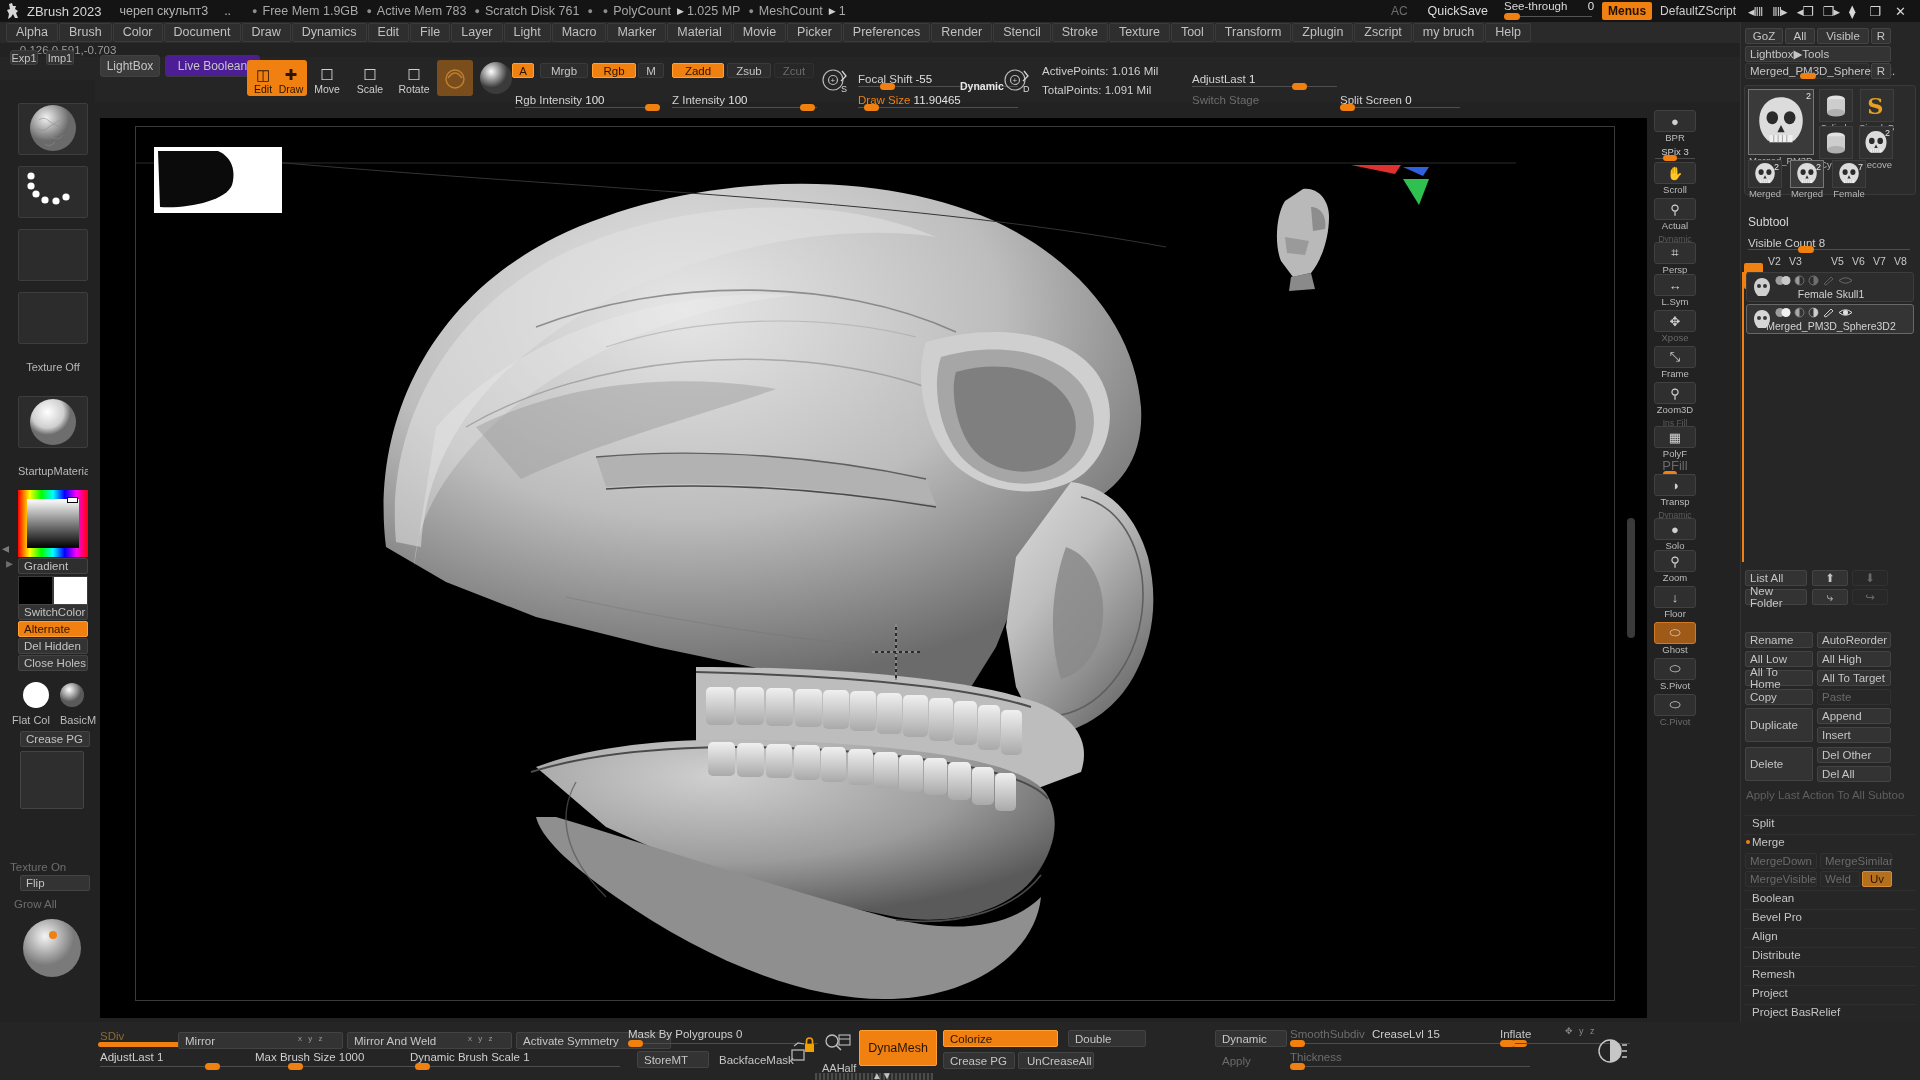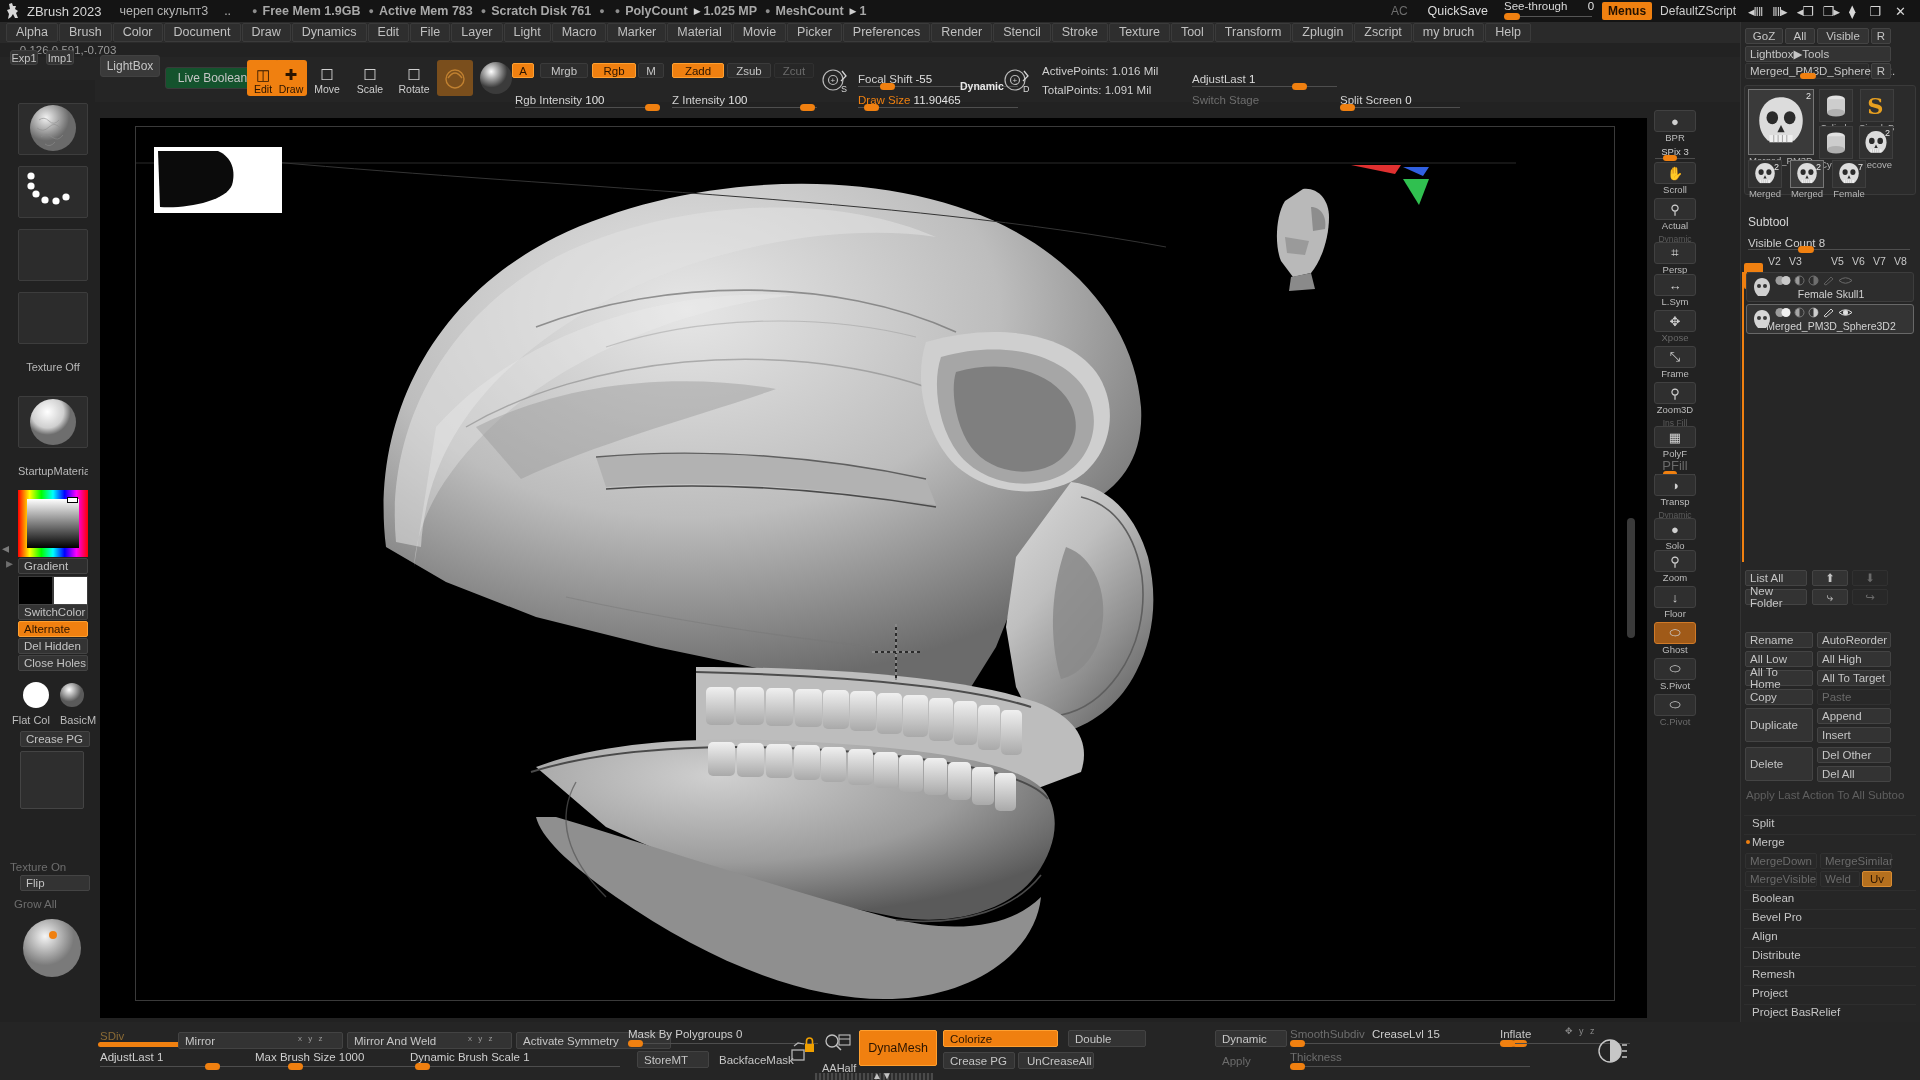"Free Mem 1.9GB" .tb-stat { font-weight: bold -> none }
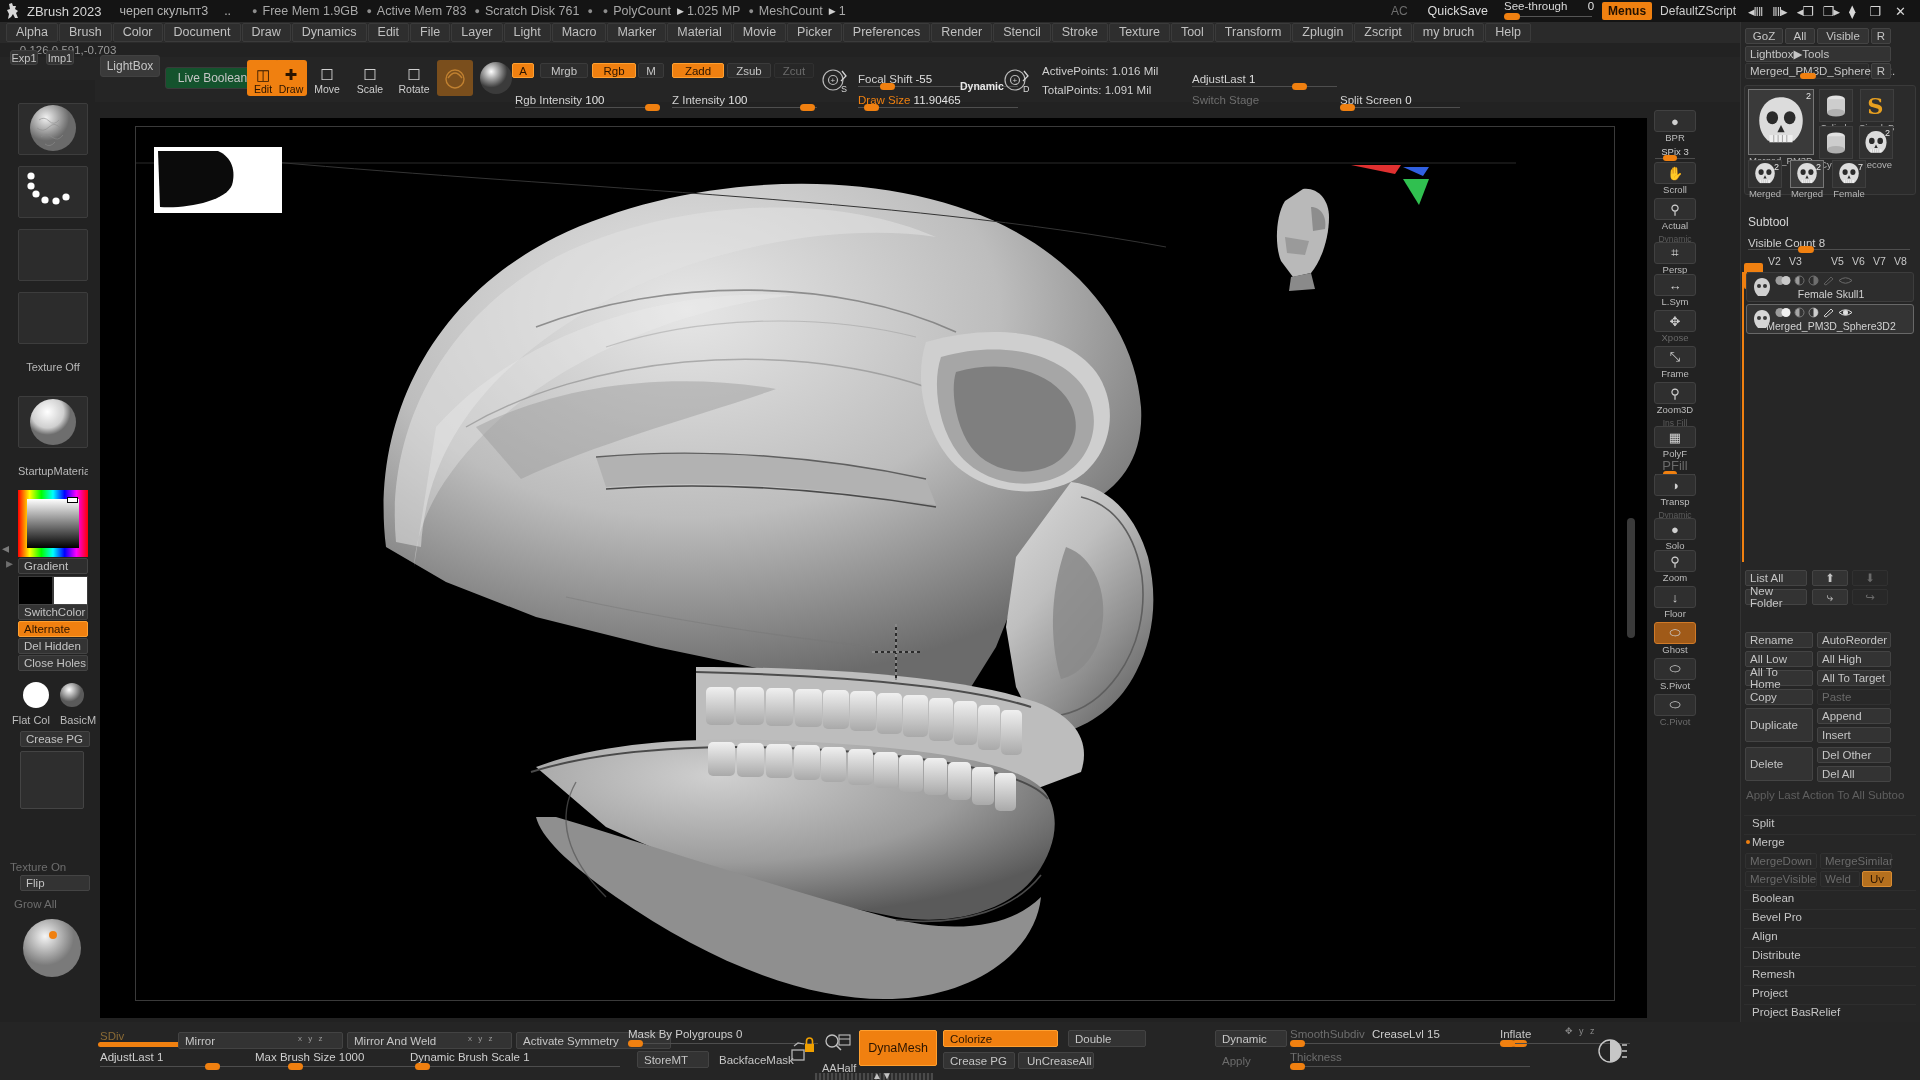"Live Boolean" .liveboolean { background: #14532d -> #4c1d95; margin-top: 12px -> none }
